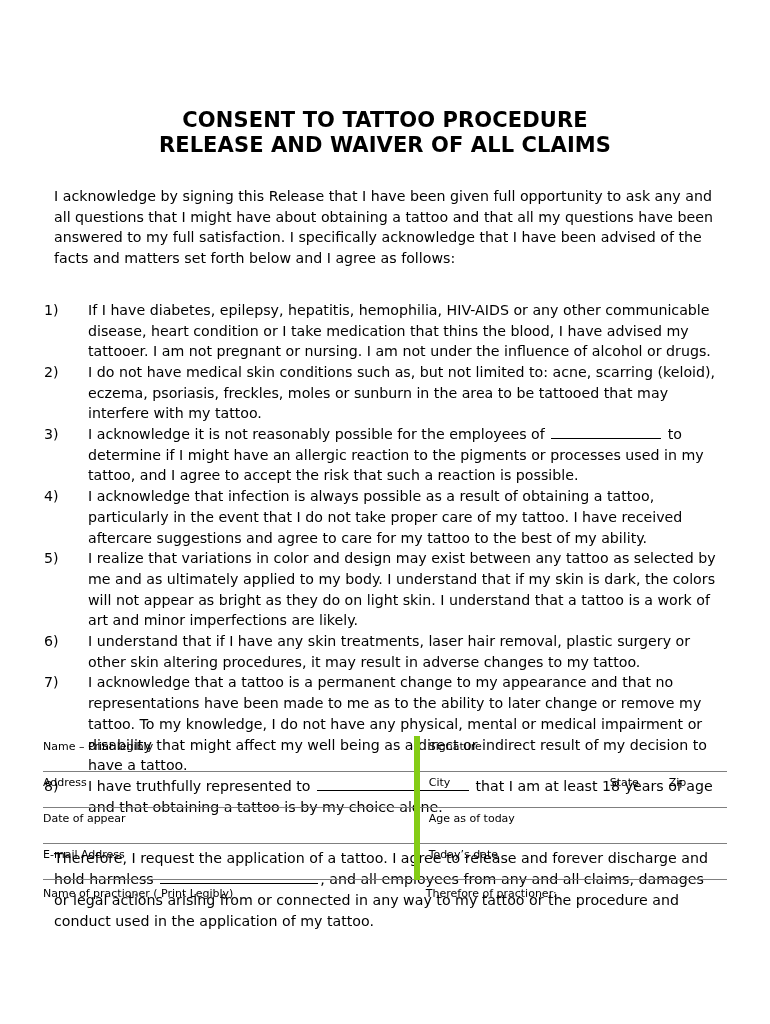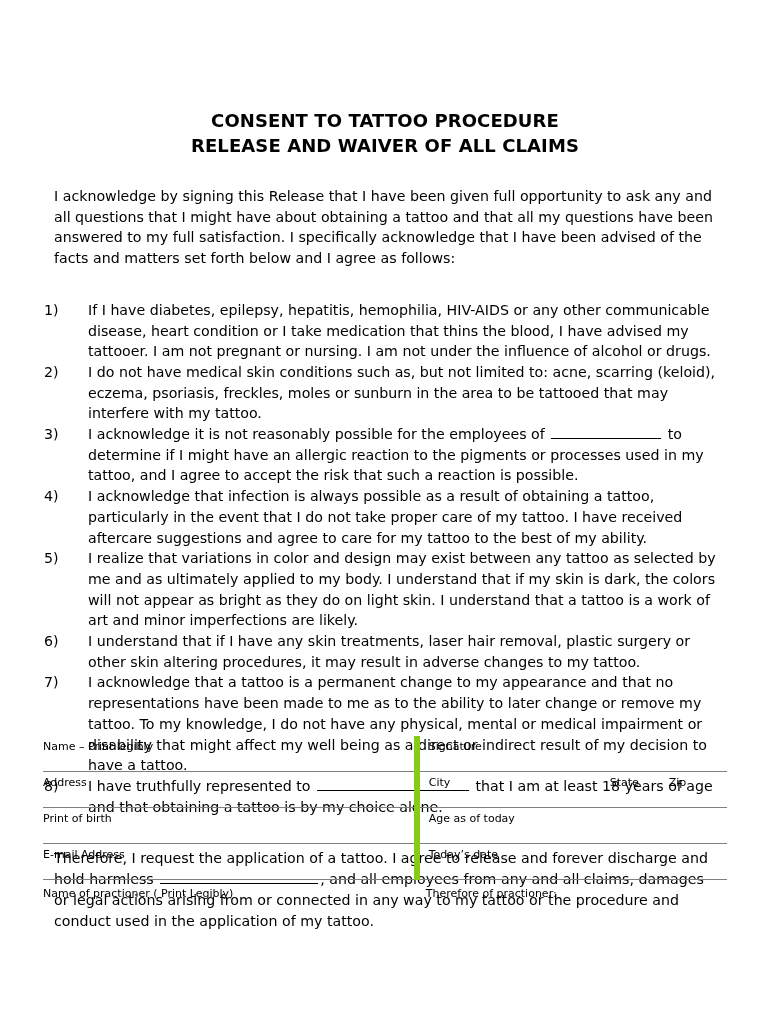"CONSENT TO TATTOO PROCEDURE" .title-line { font-size: 18px -> 21px }
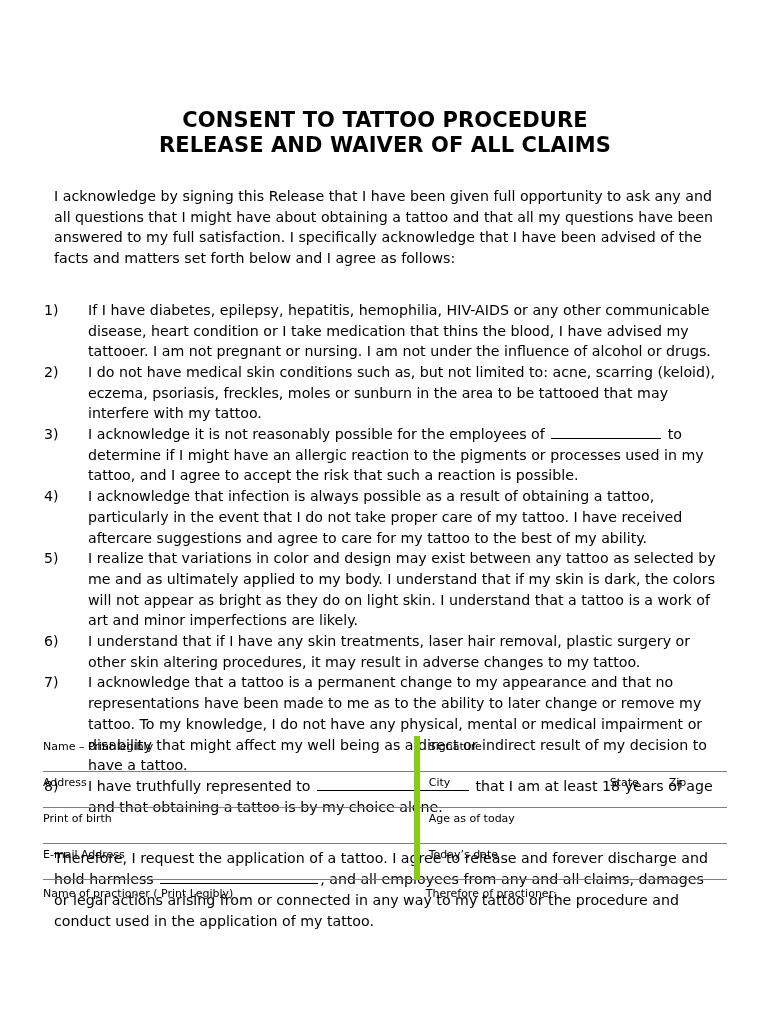"Print of birth" span.cell-text { text: Print of birth -> Date of appear }
